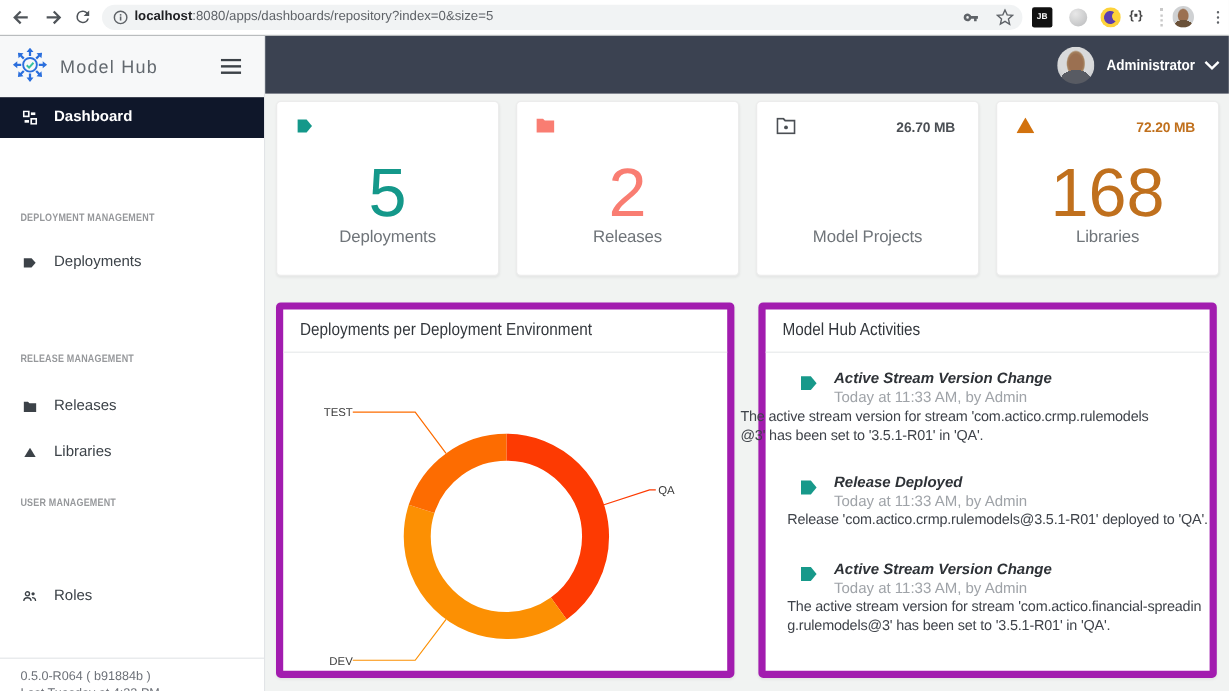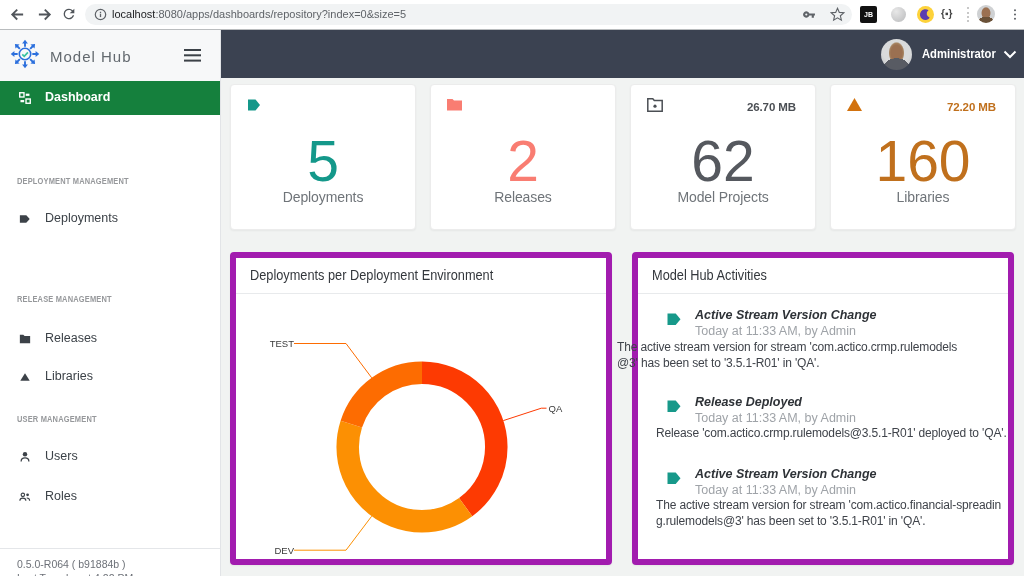"localhost" #url b { font-weight: normal -> bold }
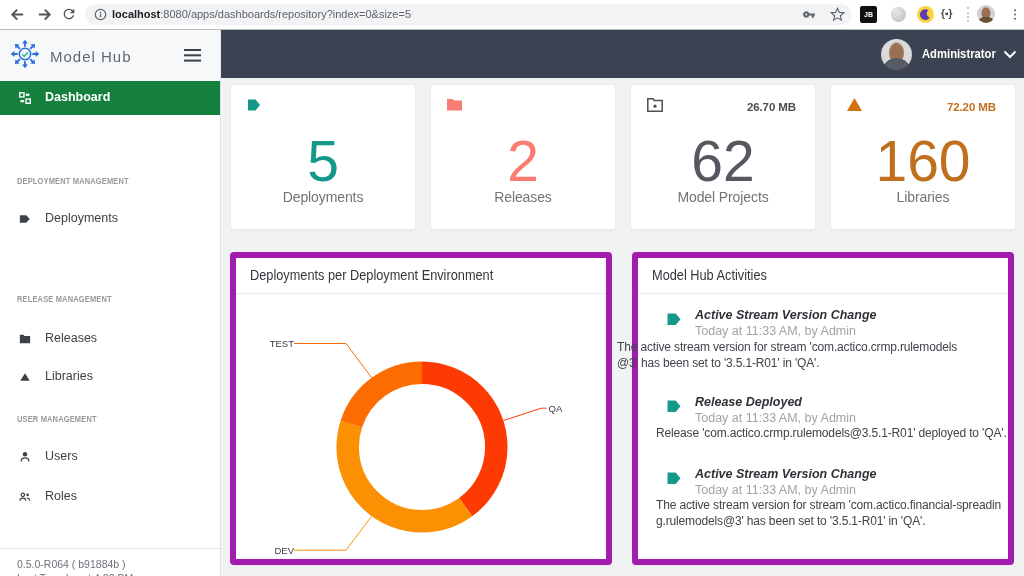"Dashboard" .navitem.active { background: #15803d -> #0f172a }
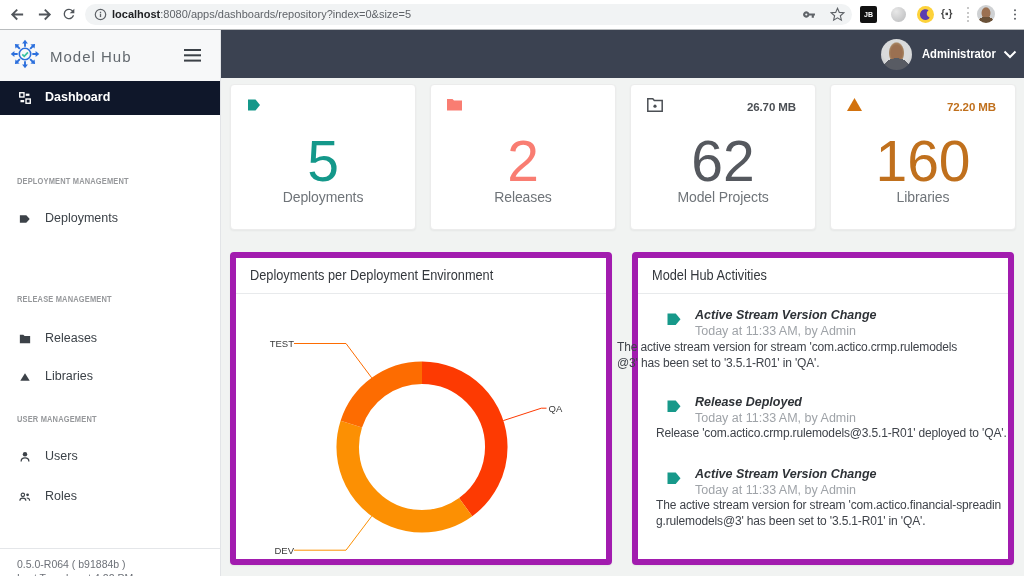"62" div.num { html: <div>62</div> -> none }
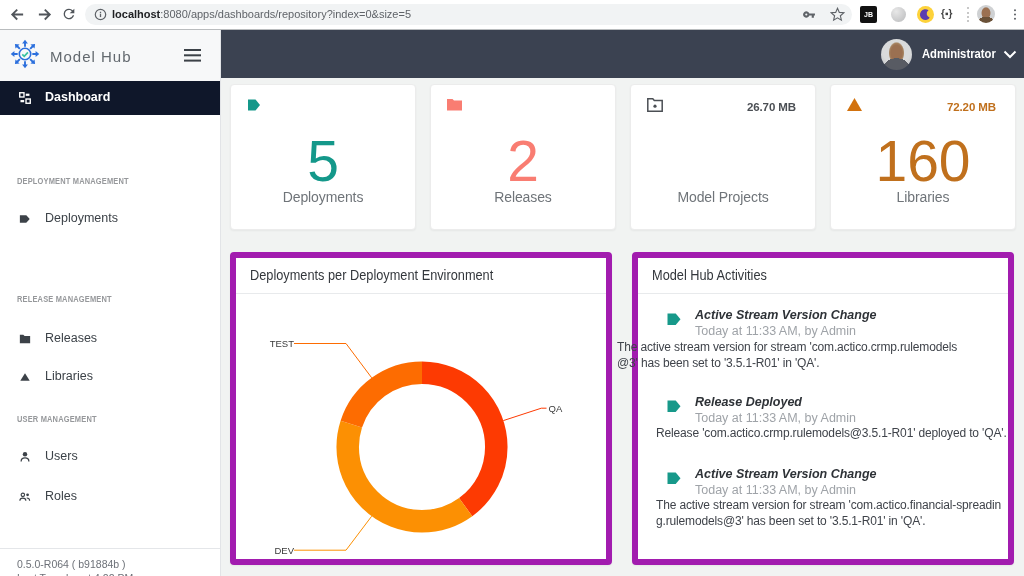"160" div.num { text: 160 -> 168 }
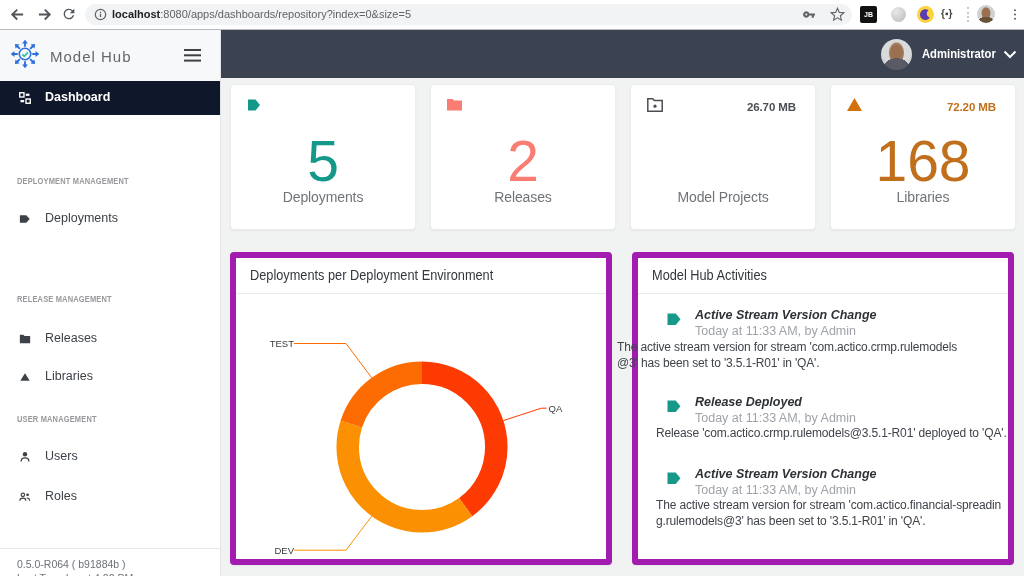"Users" div.navitem { html: <div> <svg> <circle></circle> <path></path> </svg> <span>Users</span> </div> -> none }
